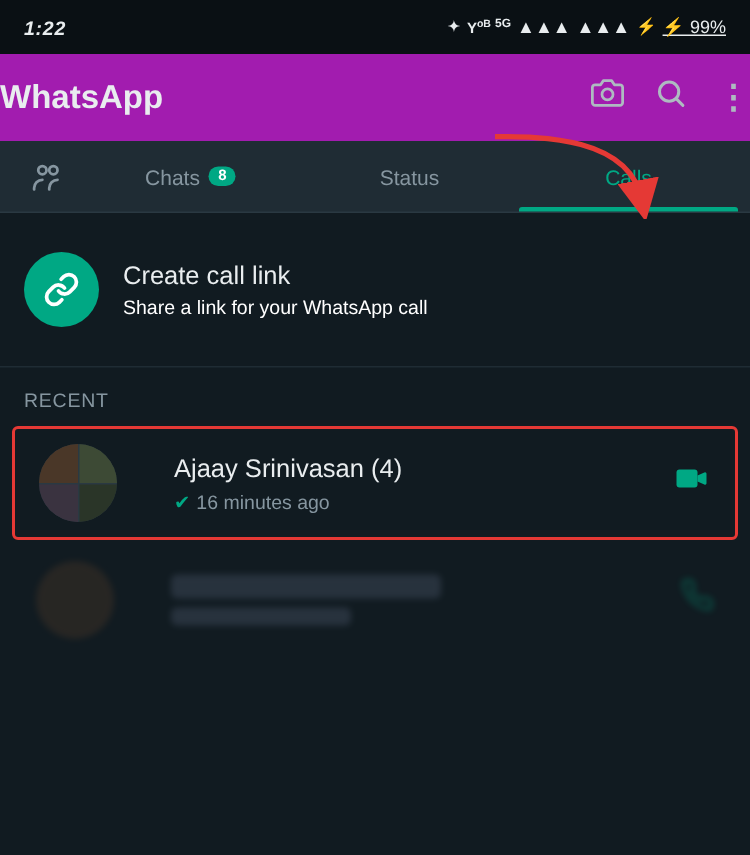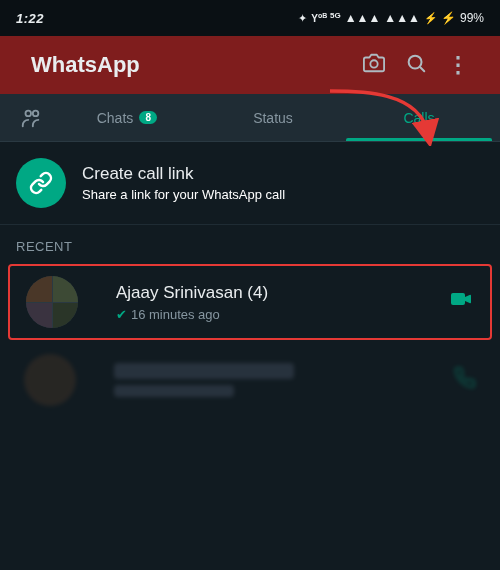"⚡ 99%" span { text-decoration: none -> underline }
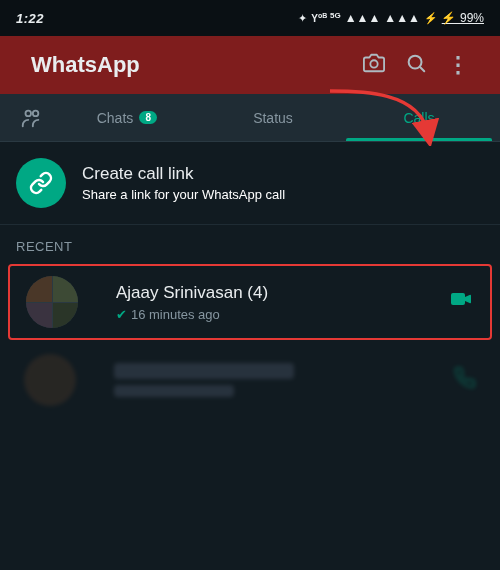"WhatsApp" .header { background: #7f1d1d -> #a21caf; padding: 10px 31px -> 10px 0 }
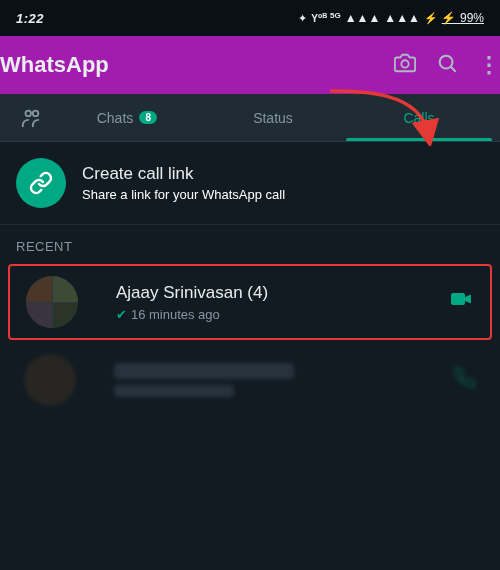"Create call link" .create-call-link { padding: 16px 16px -> 26px 16px }
